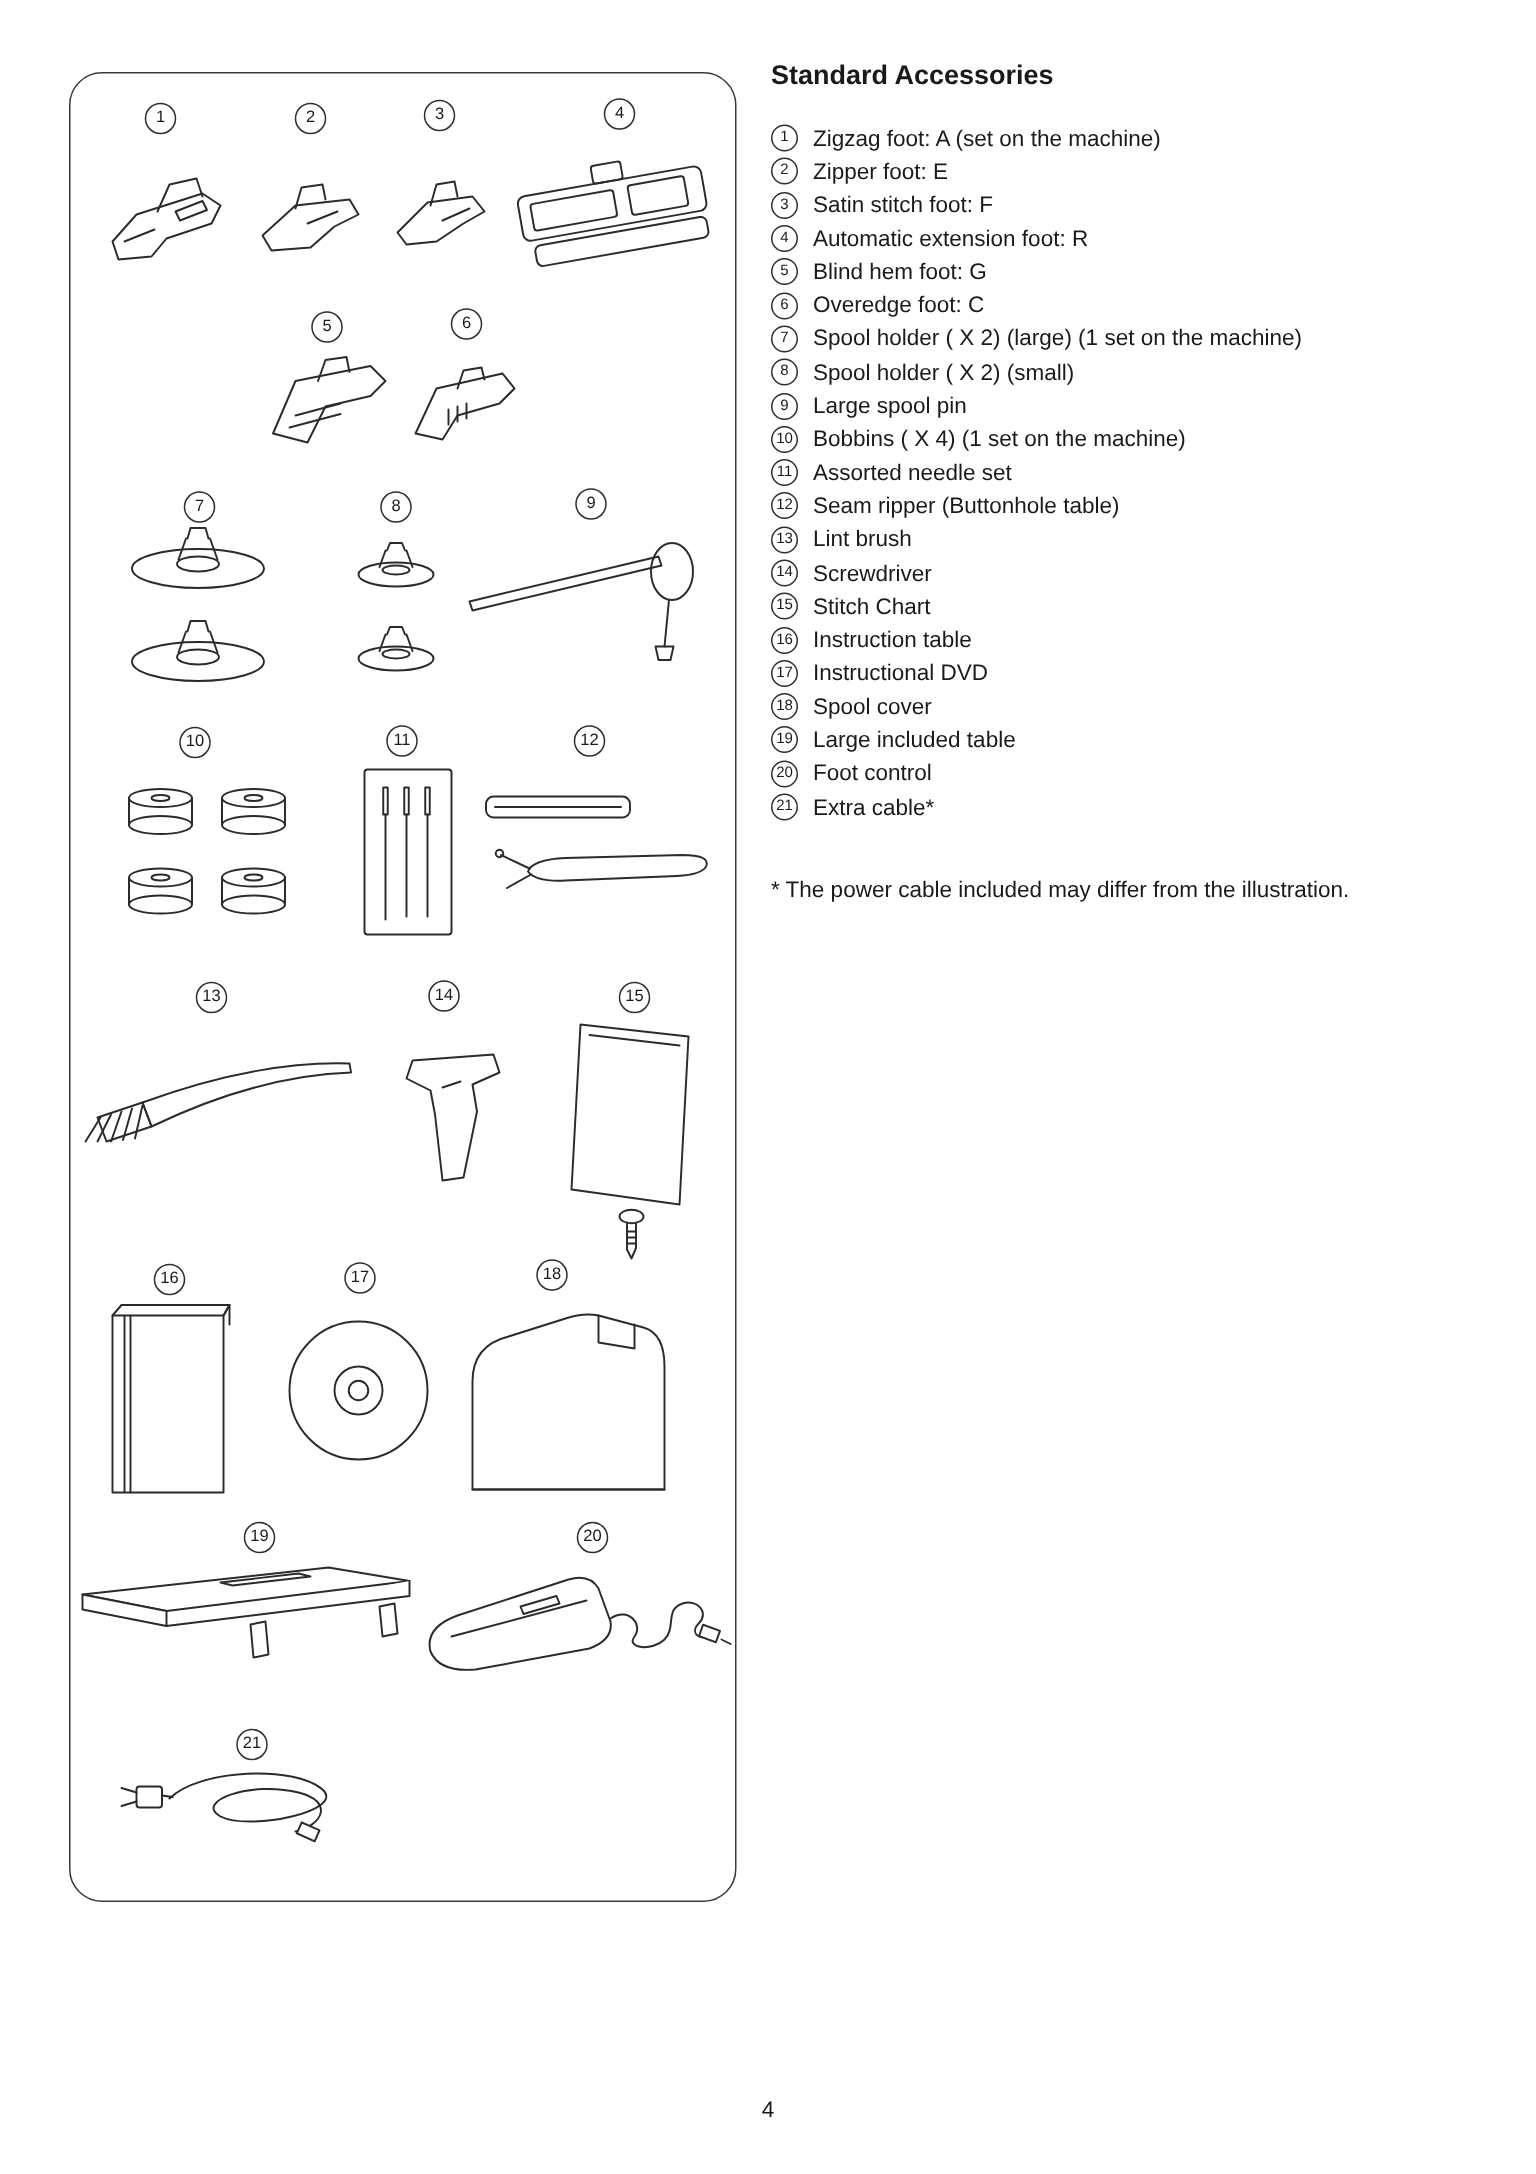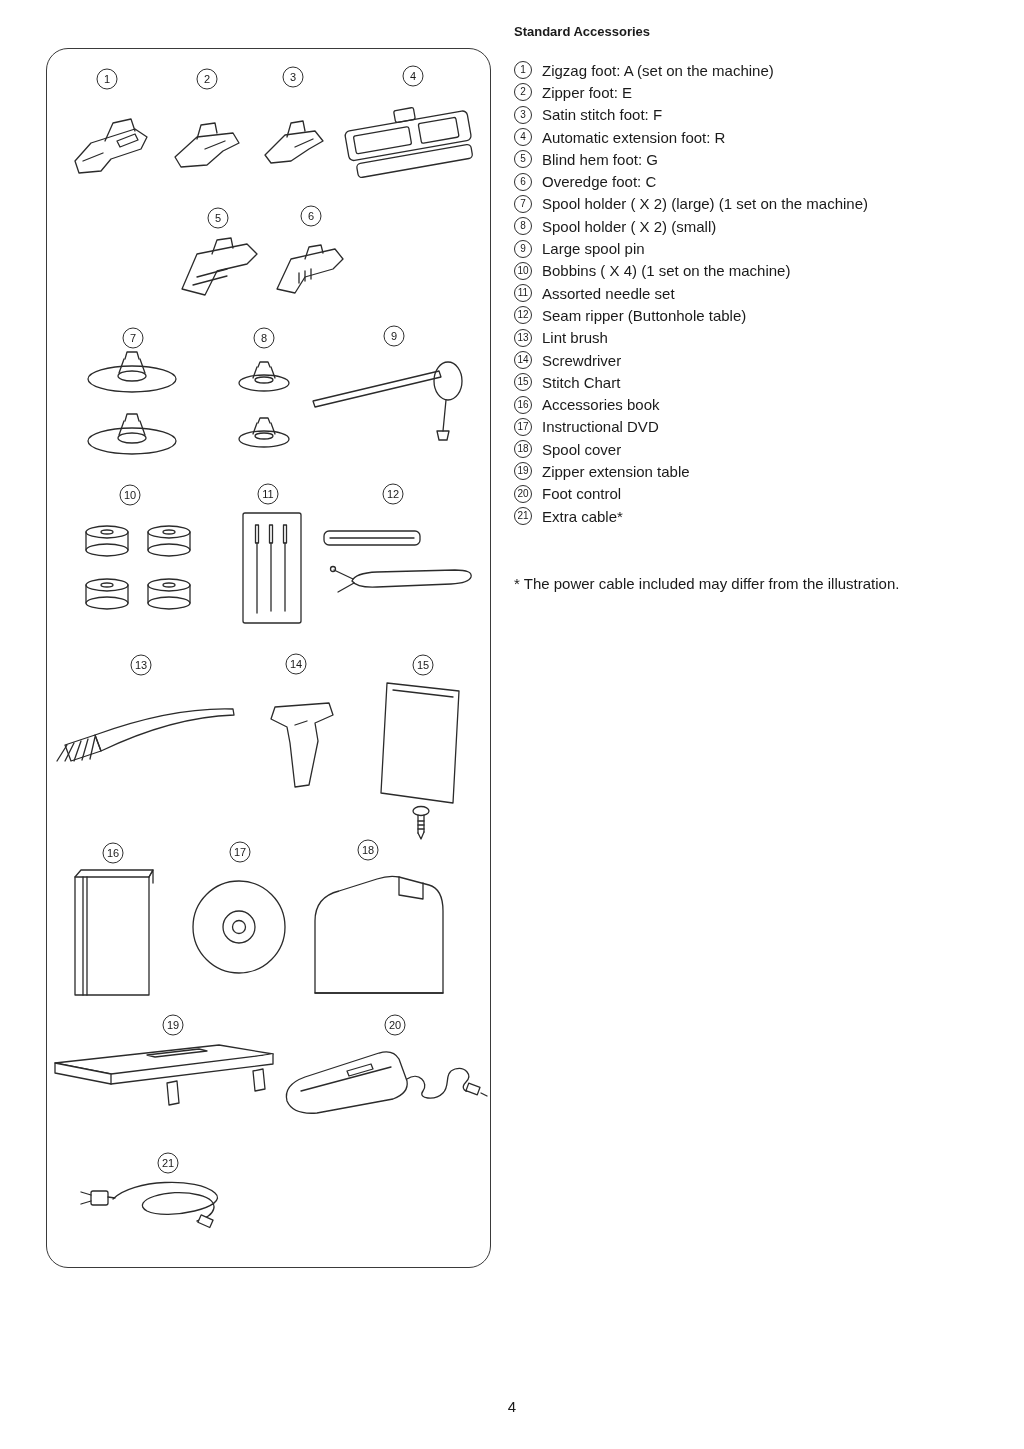"Standard Accessories" .section-title { font-size: 13px -> 18px; margin: 0 0 20px 0 -> 16px 0 20px 0 }
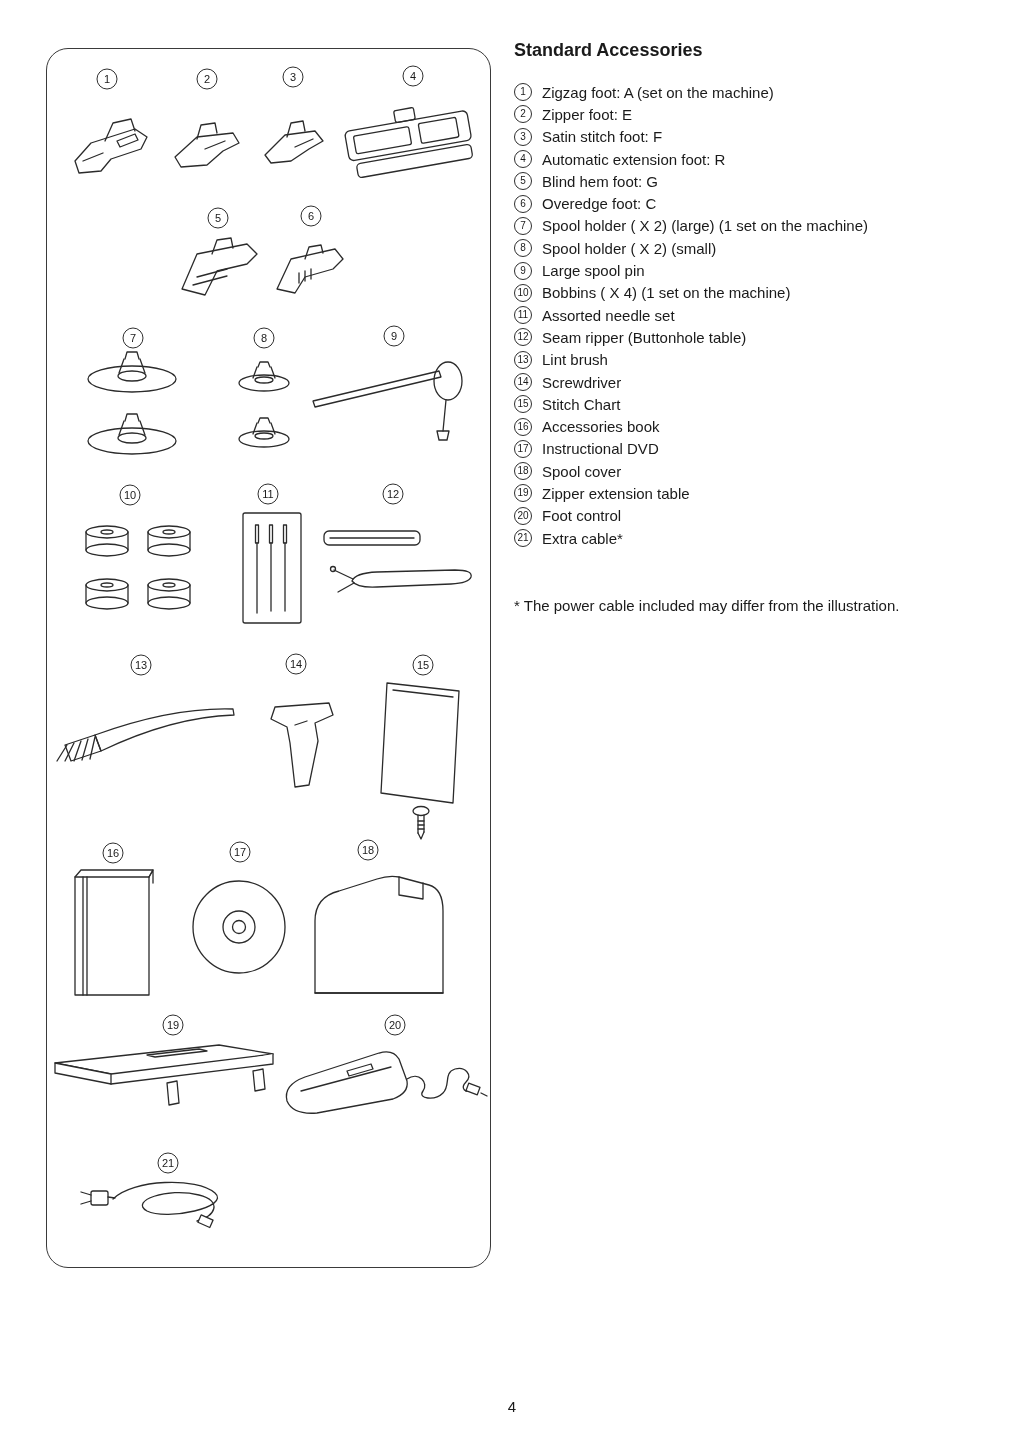"Accessories book" span.acc-label { text: Accessories book -> Instruction table }
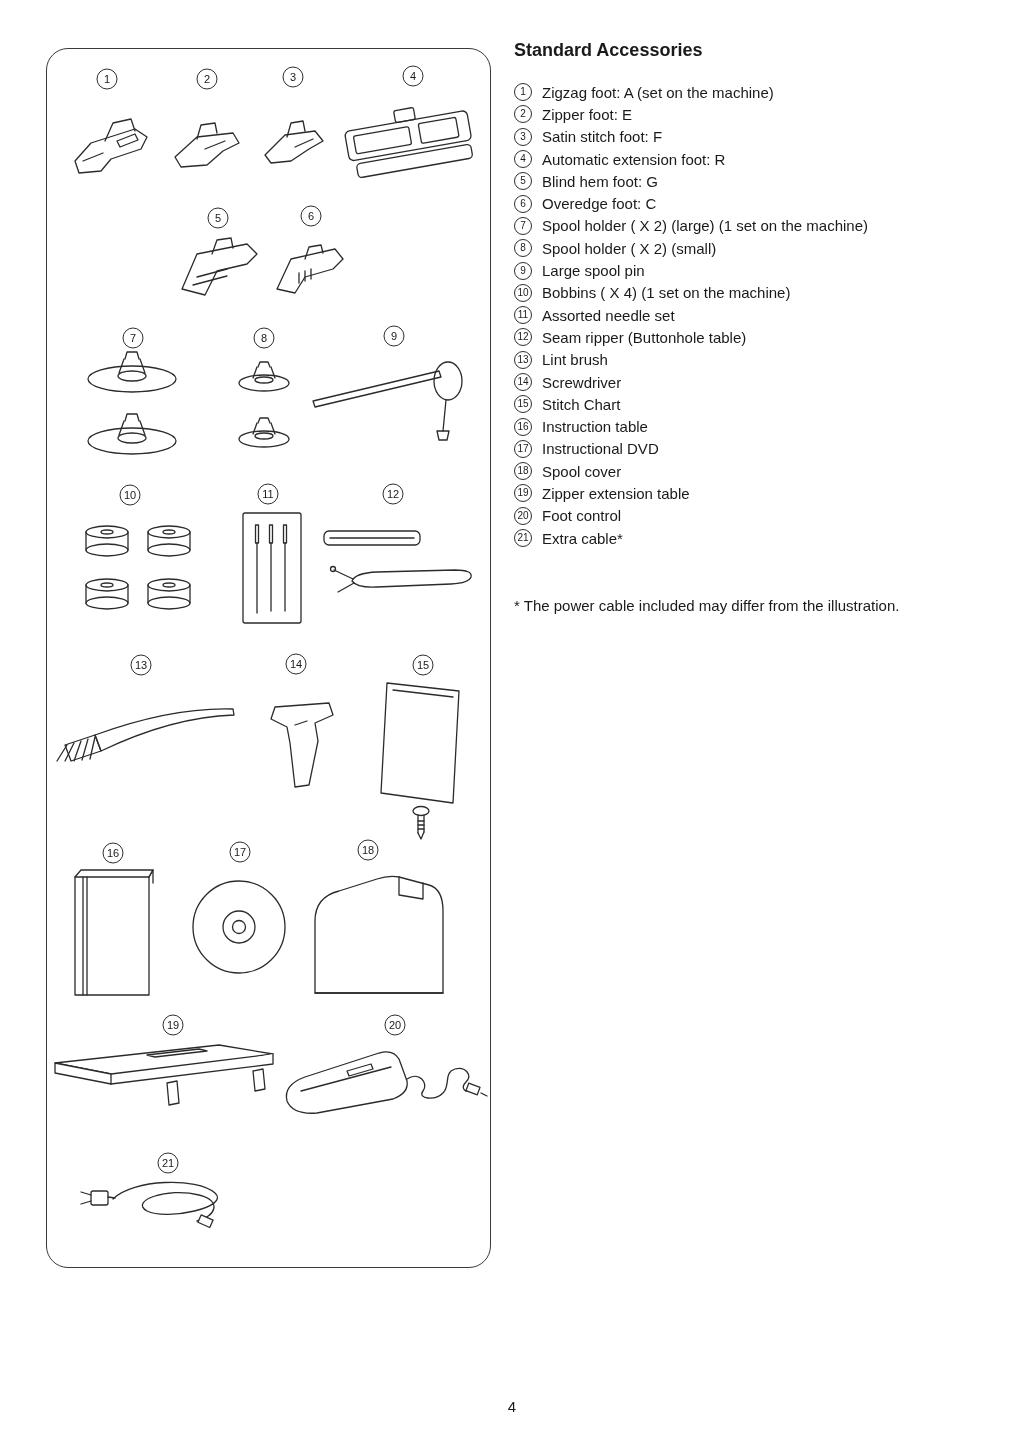"Zipper extension table" span.acc-label { text: Zipper extension -> Large included }
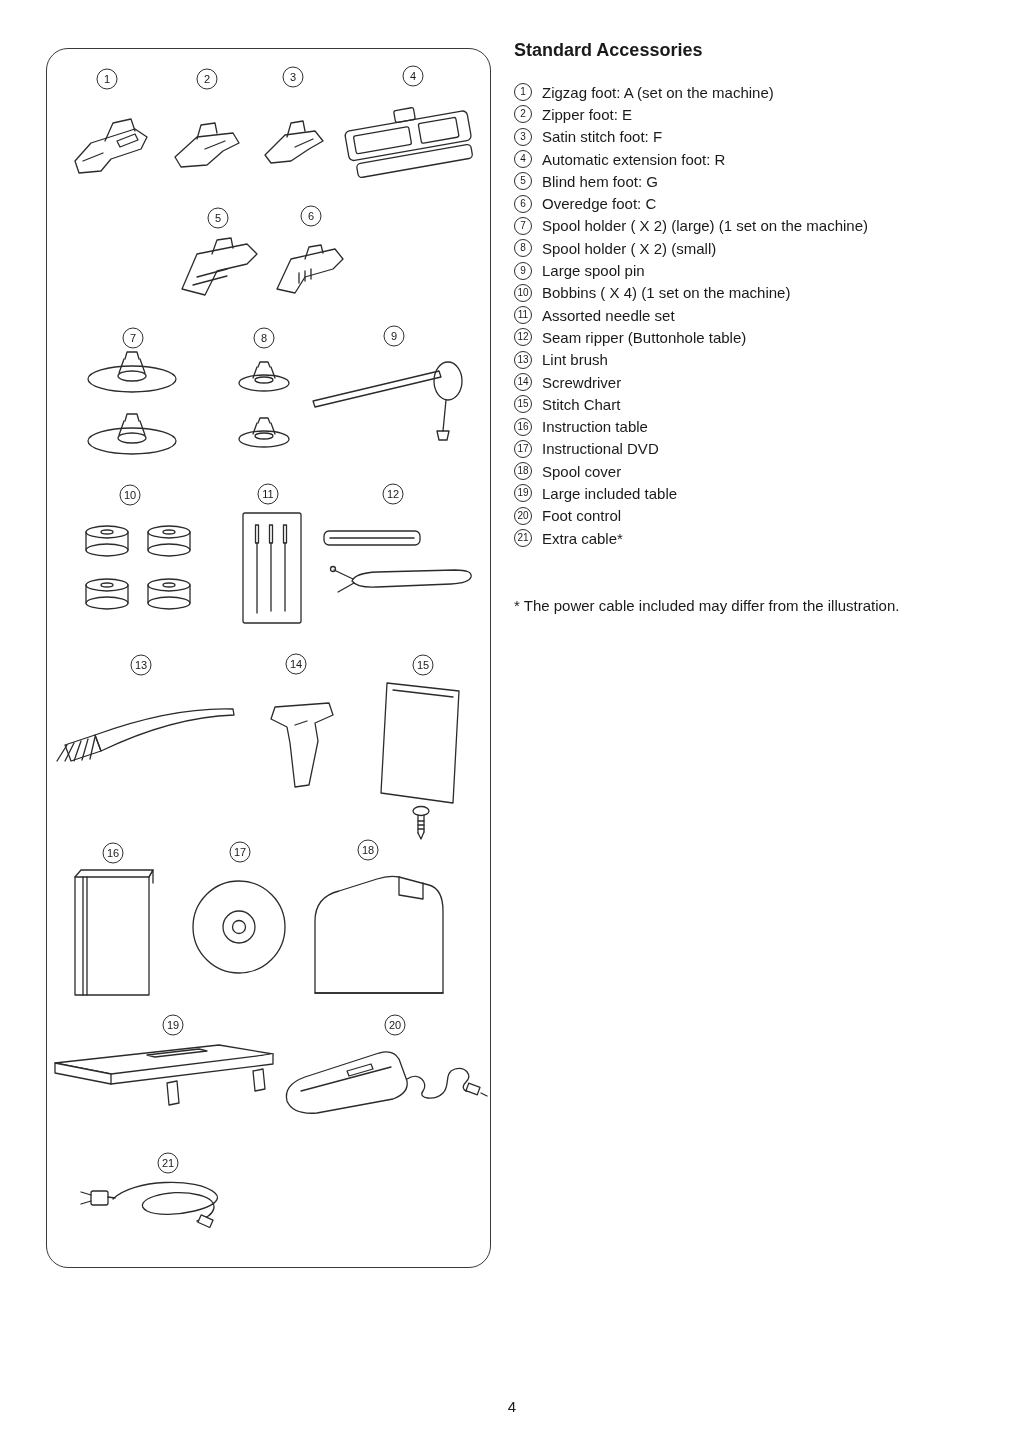"* The power cable included" .footnote { margin-top: 48px -> 36px }
